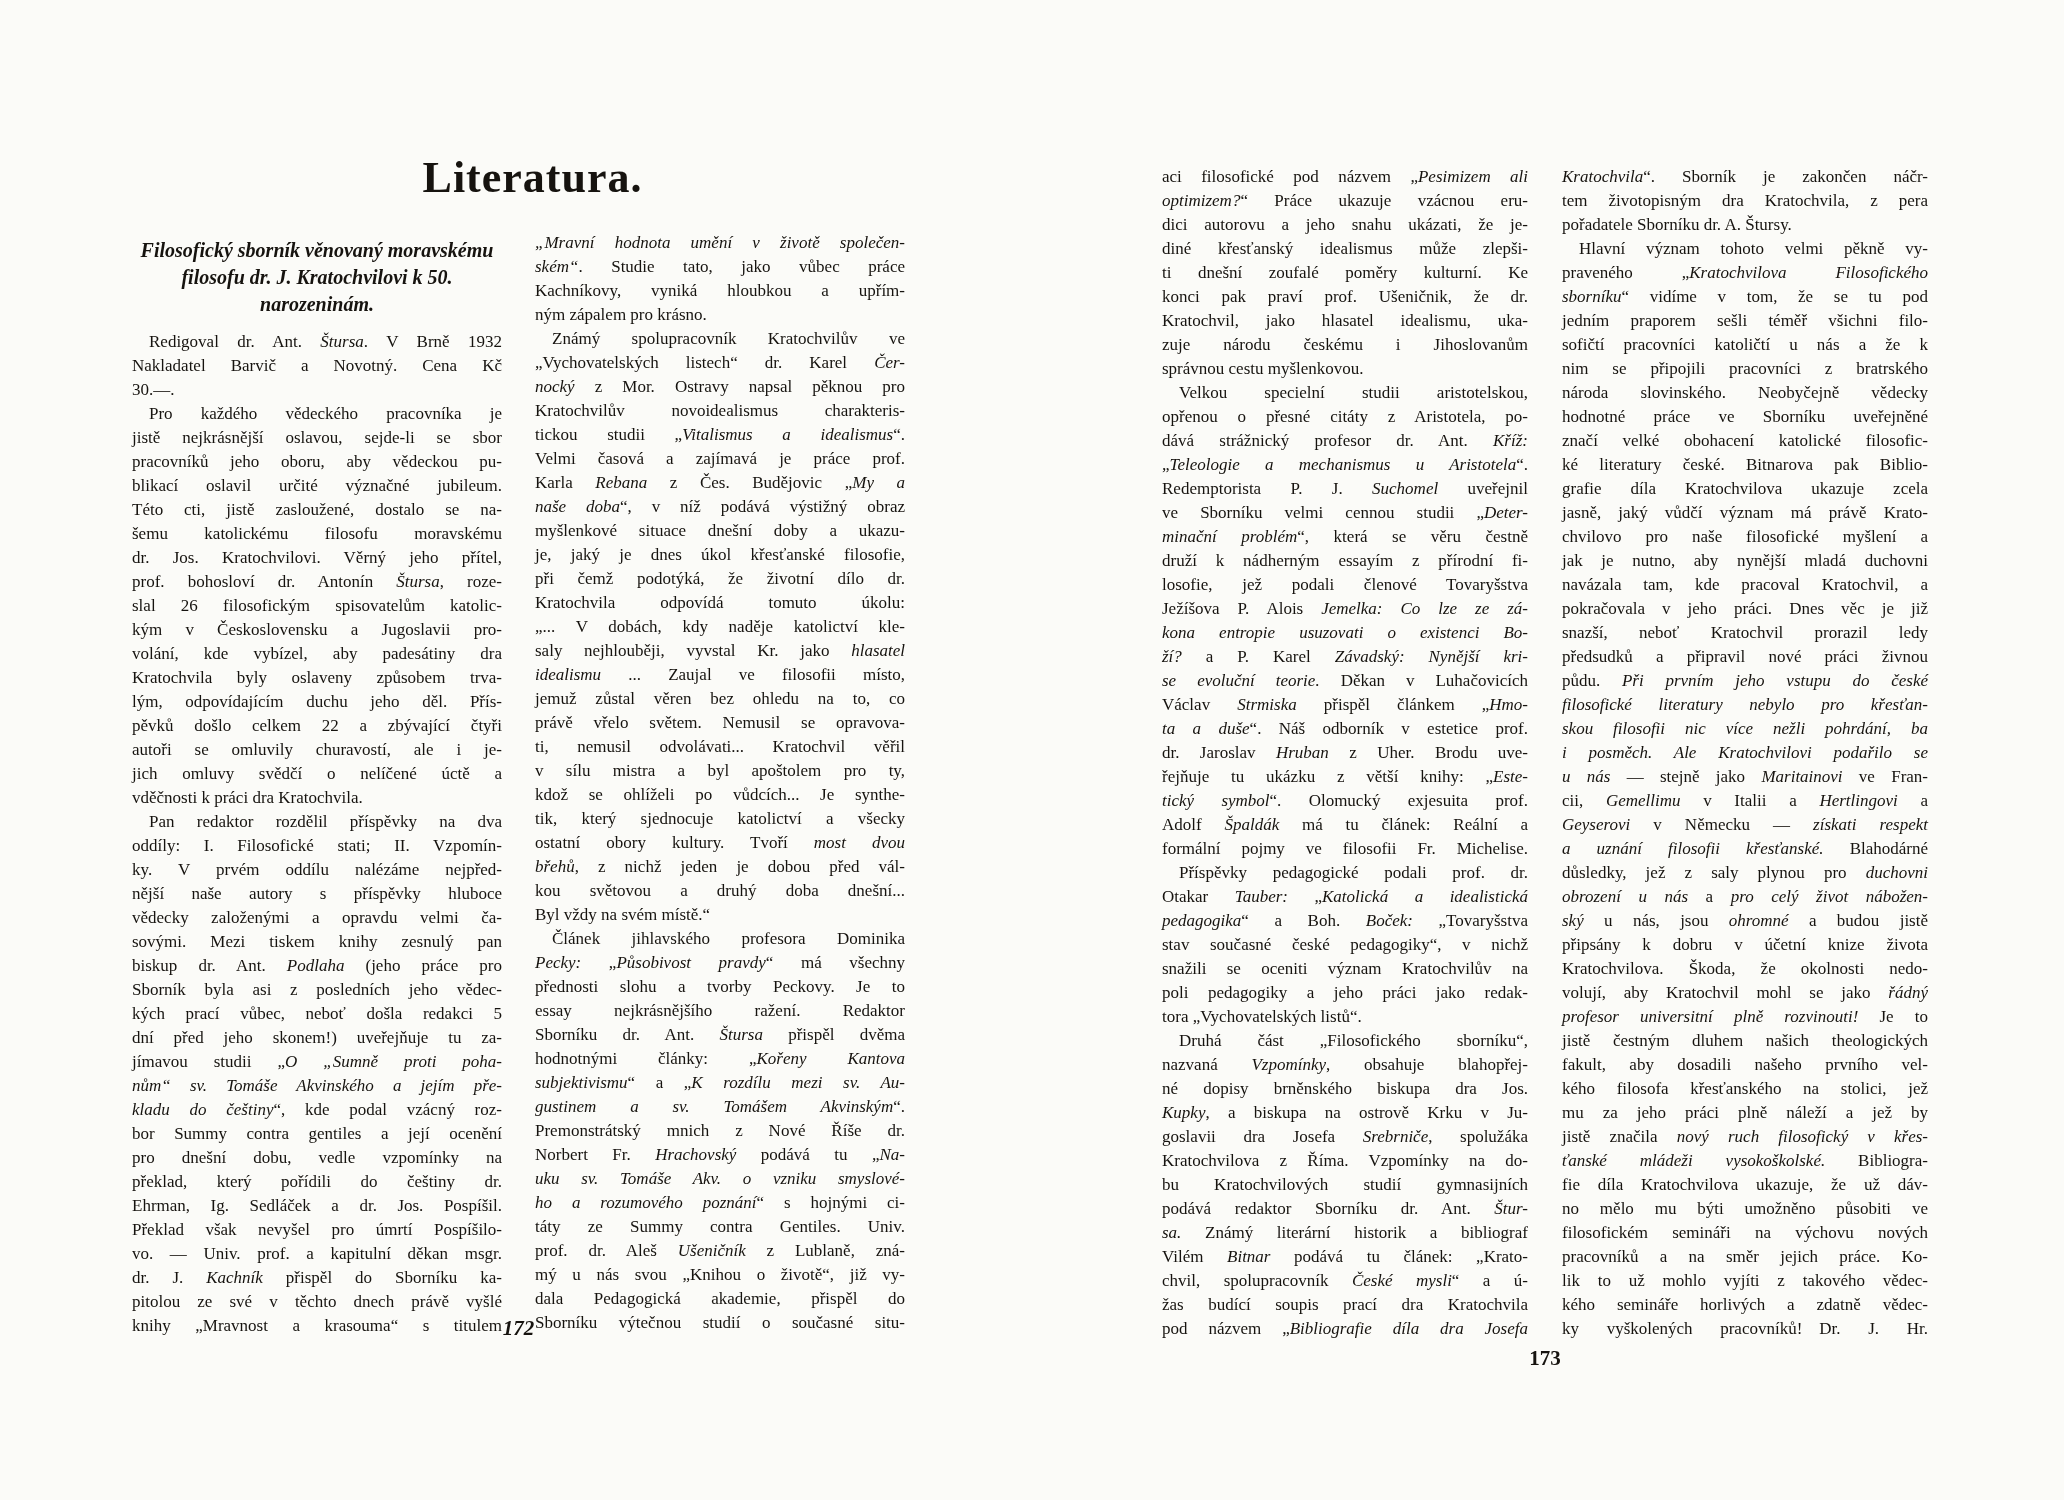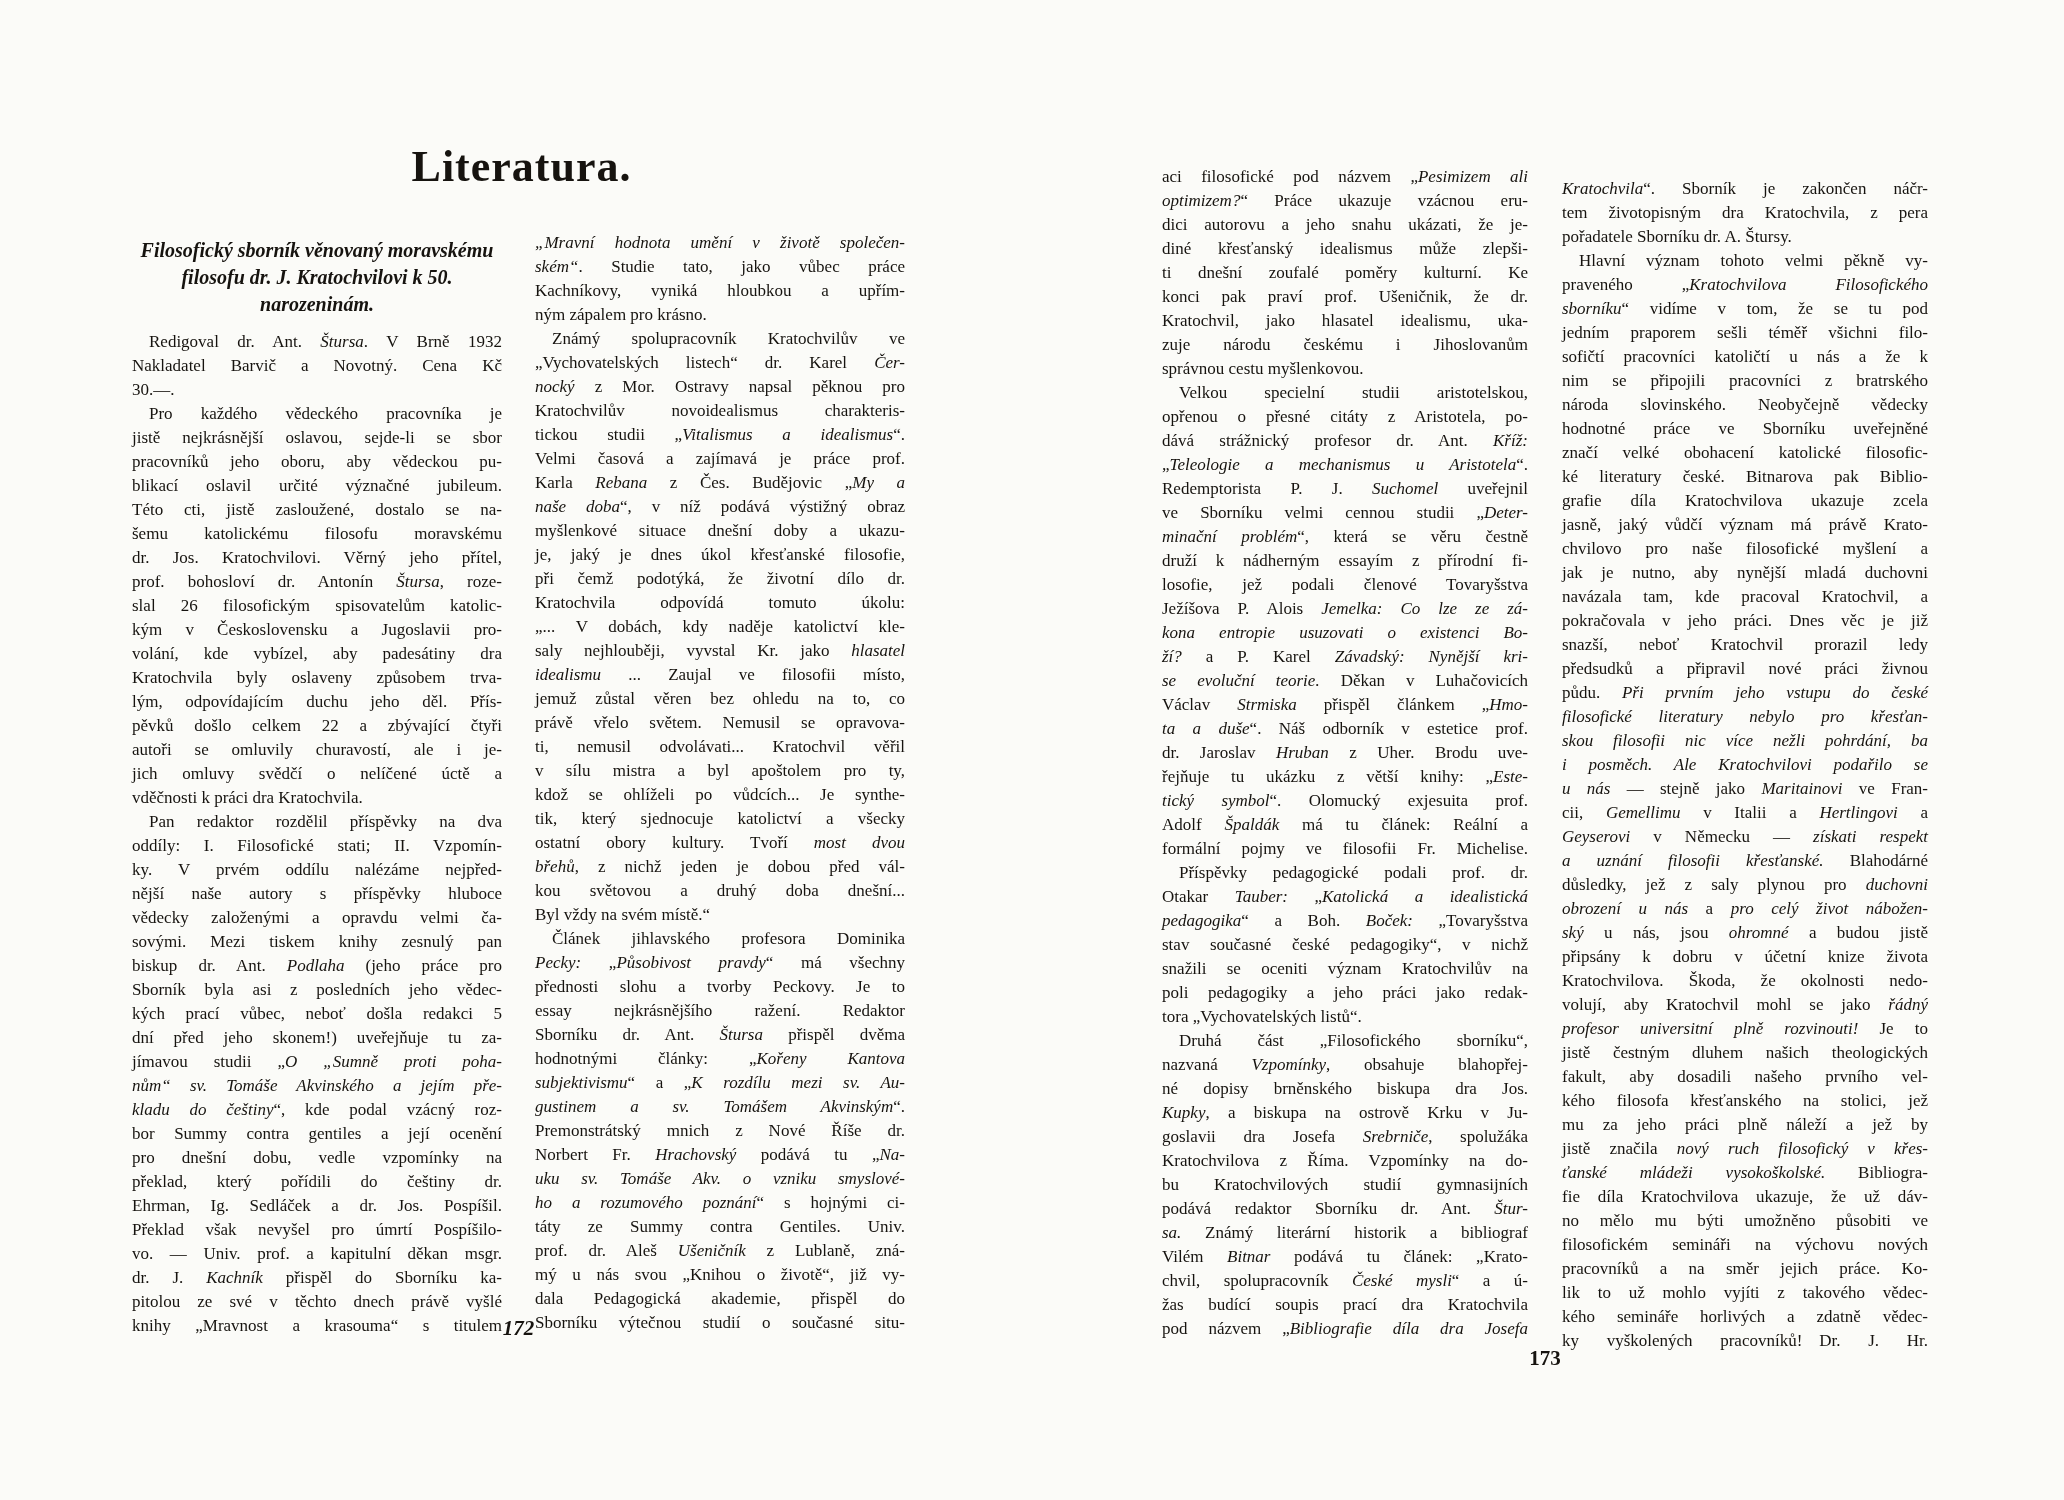"Literatura." .heading { margin: 3px -> 14px }
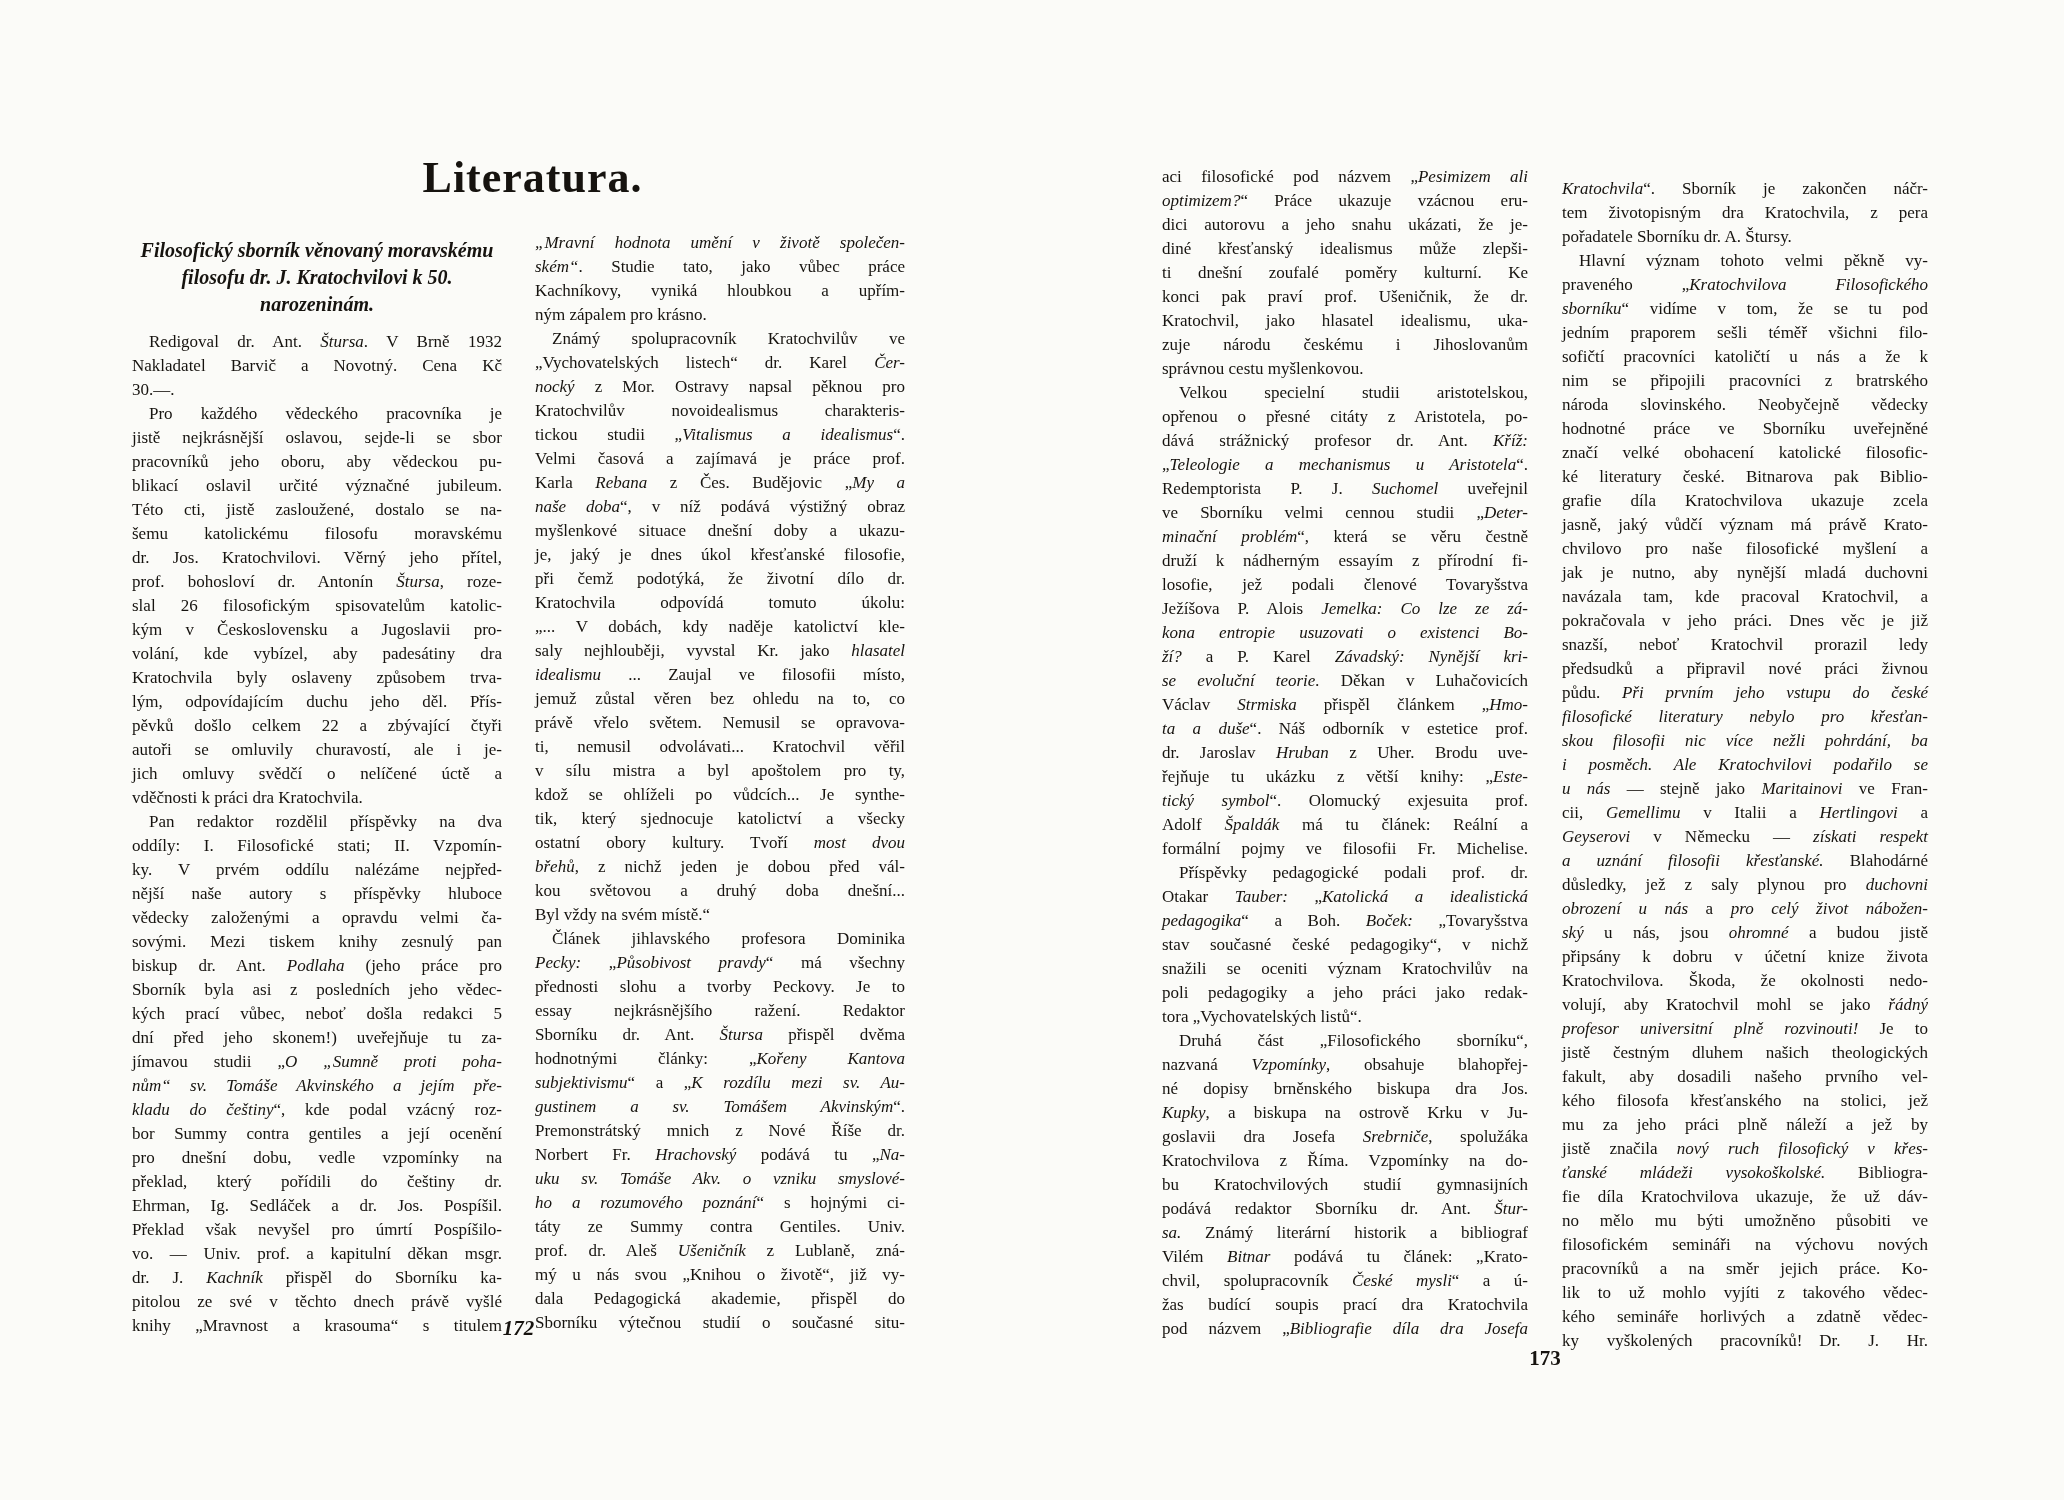"Kratochvila“. Sborník je zakončen náčr-" .c2r { top: 177px -> 165px }
